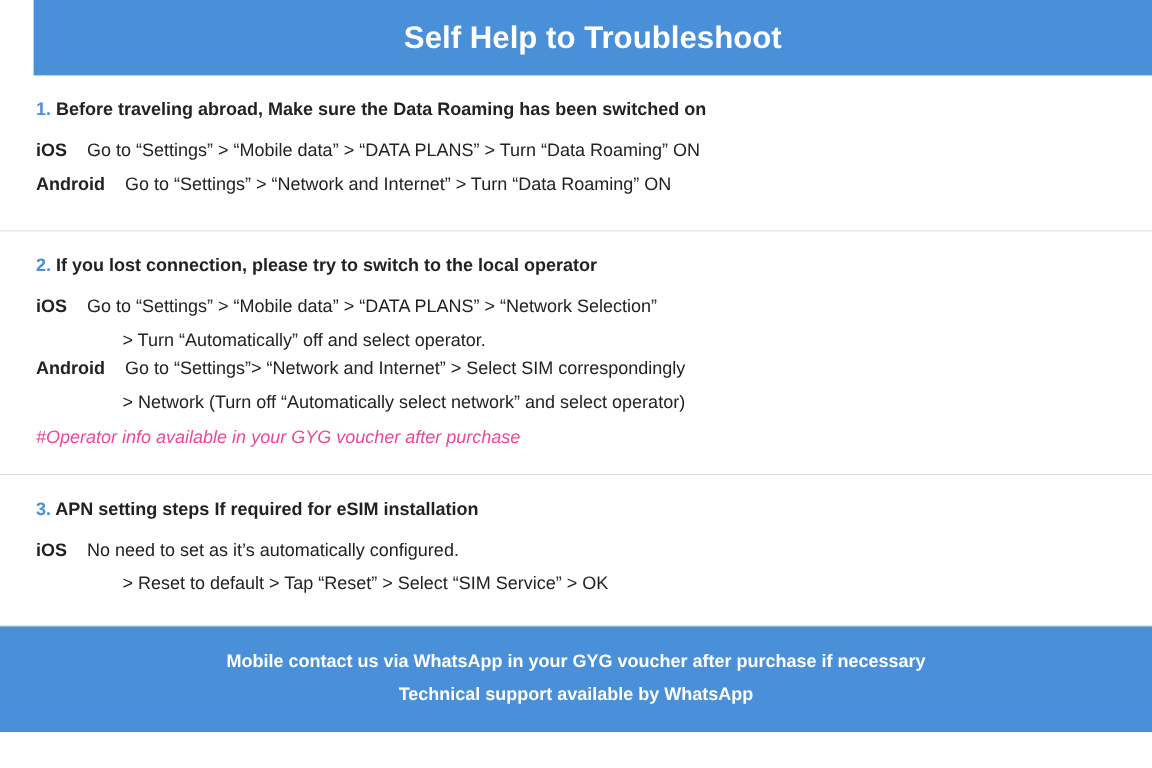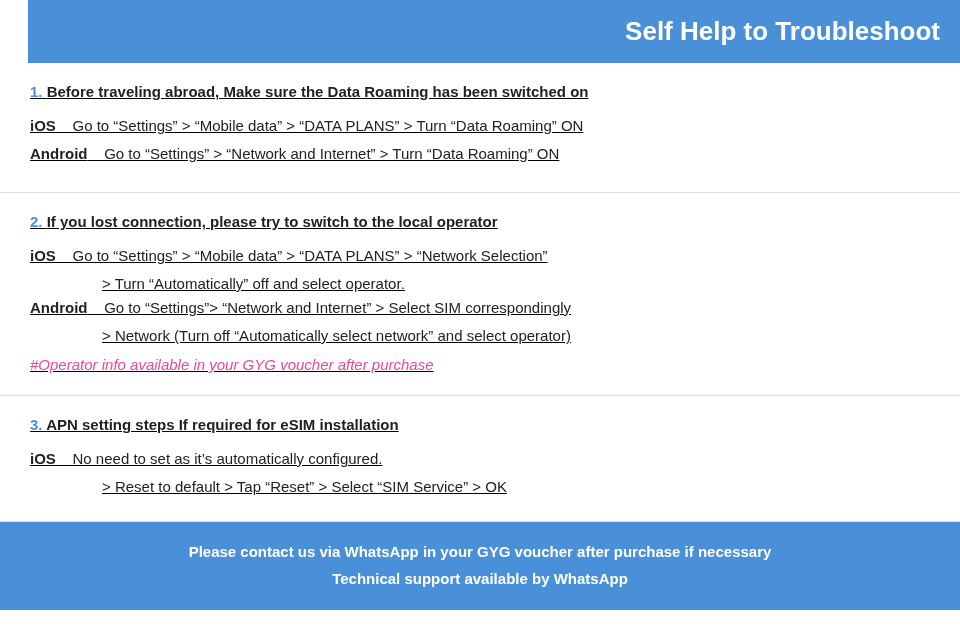"Self Help to Troubleshoot" .header { text-align: right -> center }
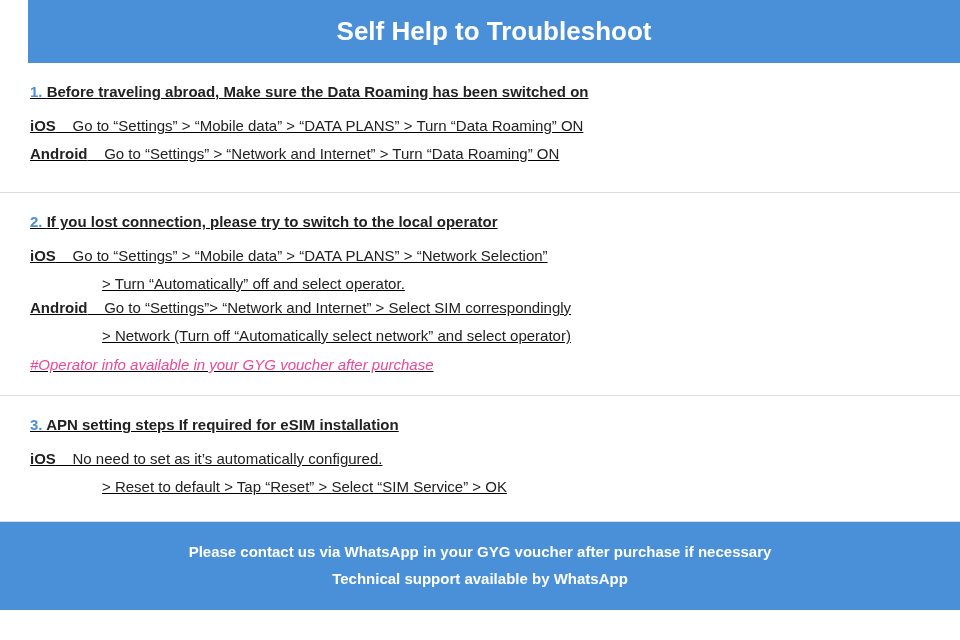"1. Before traveling abroad, Make" .section { text-decoration: underline -> none }
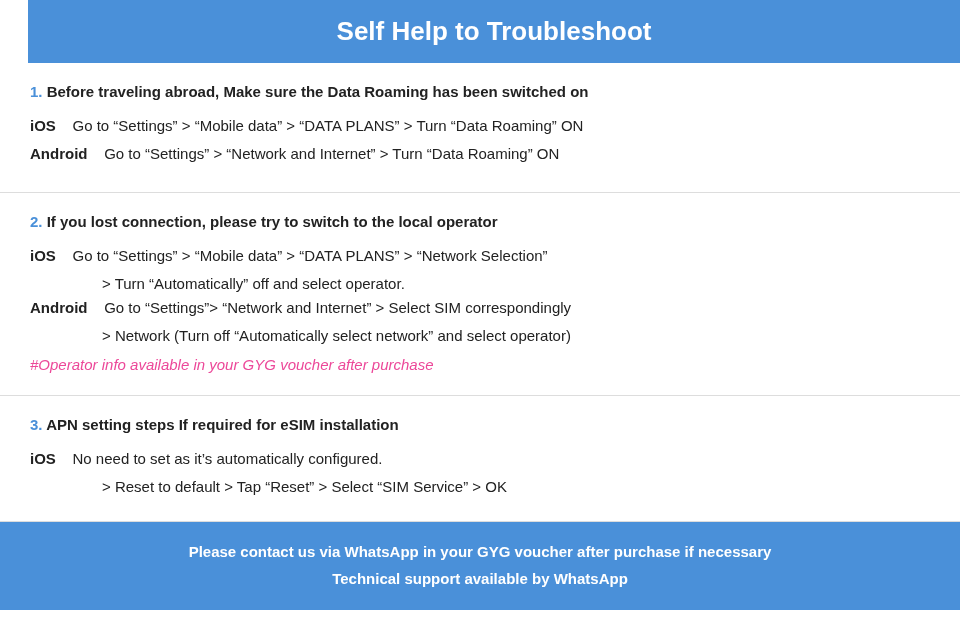"Please contact us via WhatsApp" p { text: Please -> Mobile }
